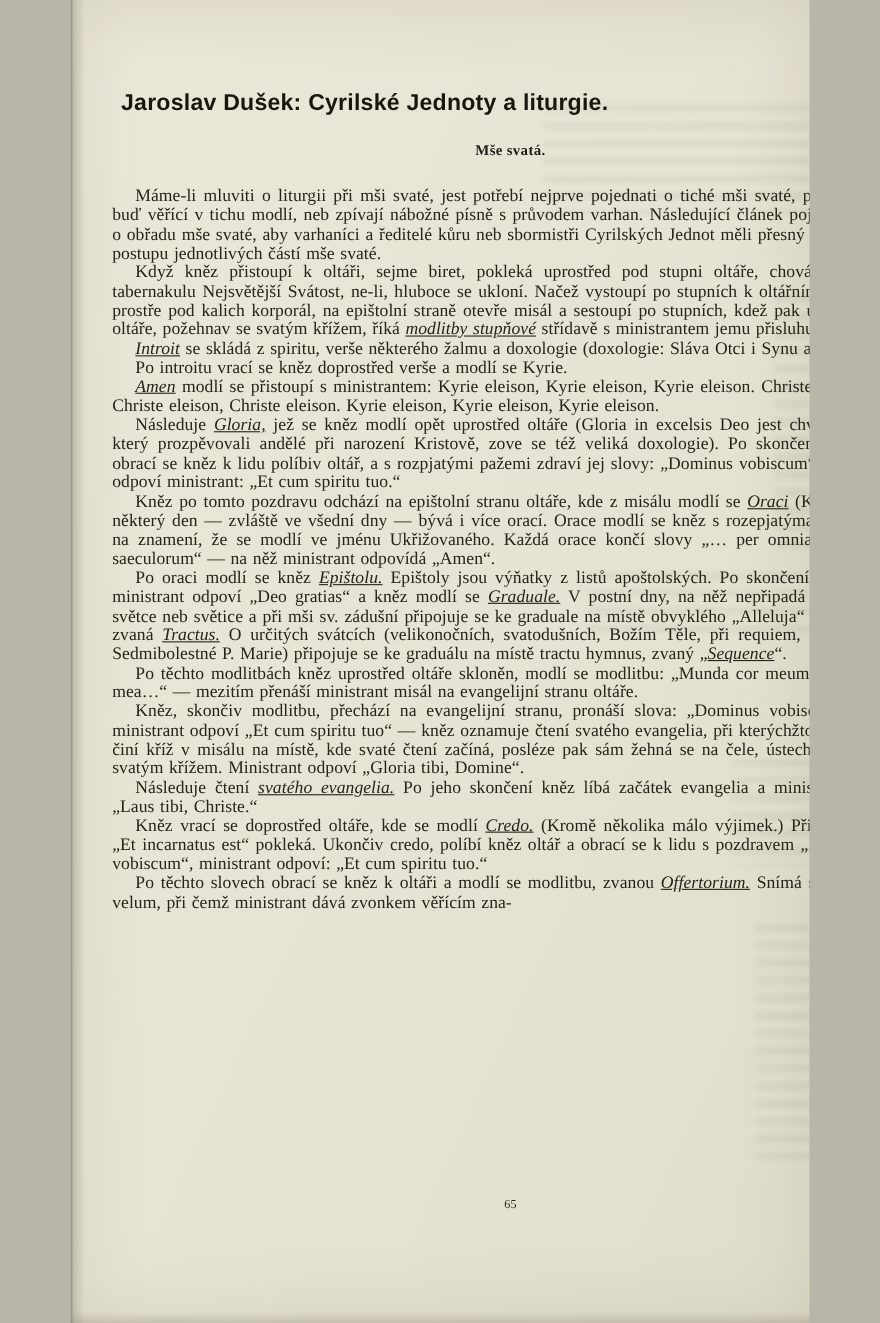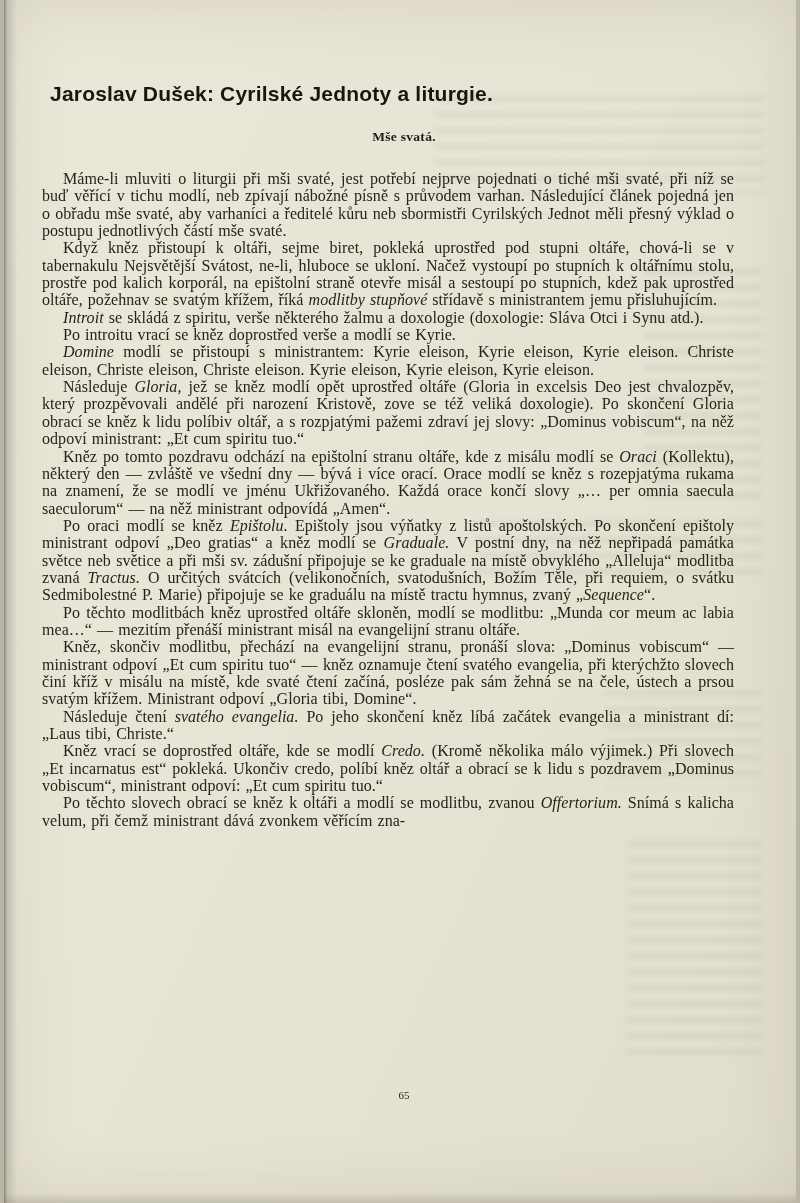"Jaroslav Dušek: Cyrilské Jednoty a" .scan { width: 792px -> 672px }
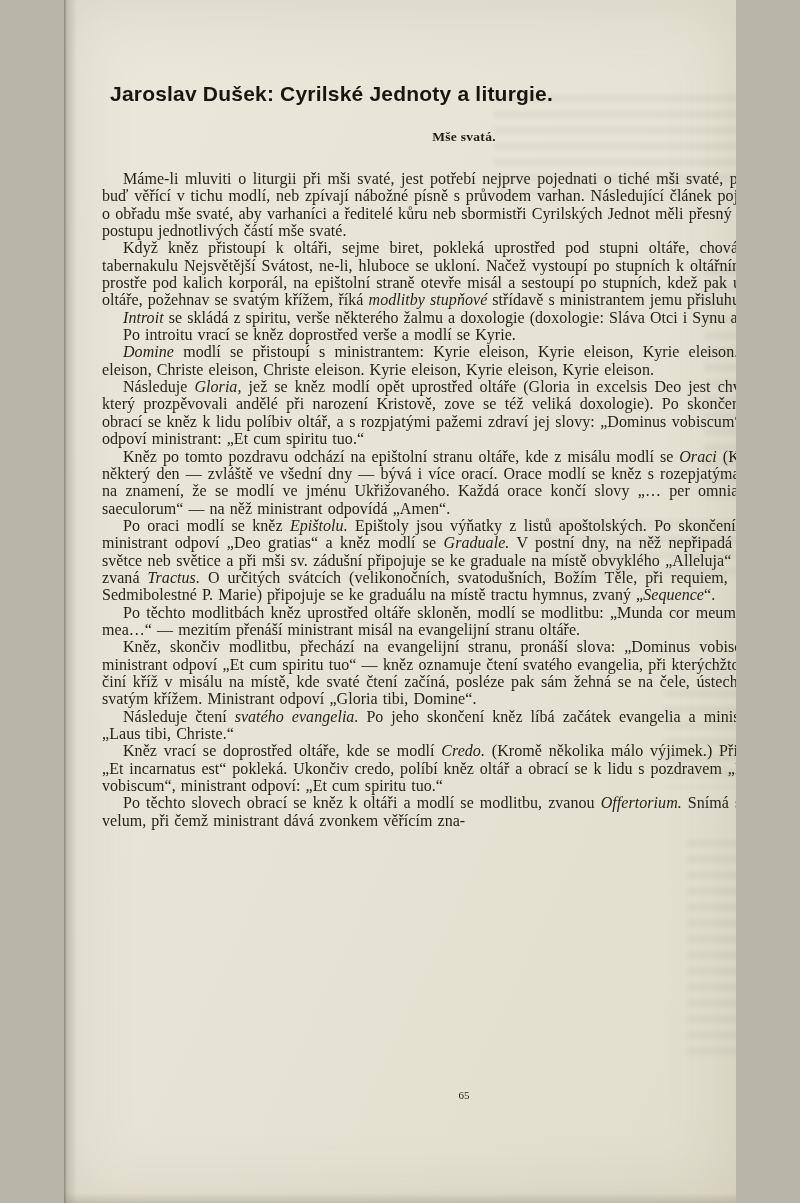"modlitby stupňové" .para i { text-decoration: none -> underline }
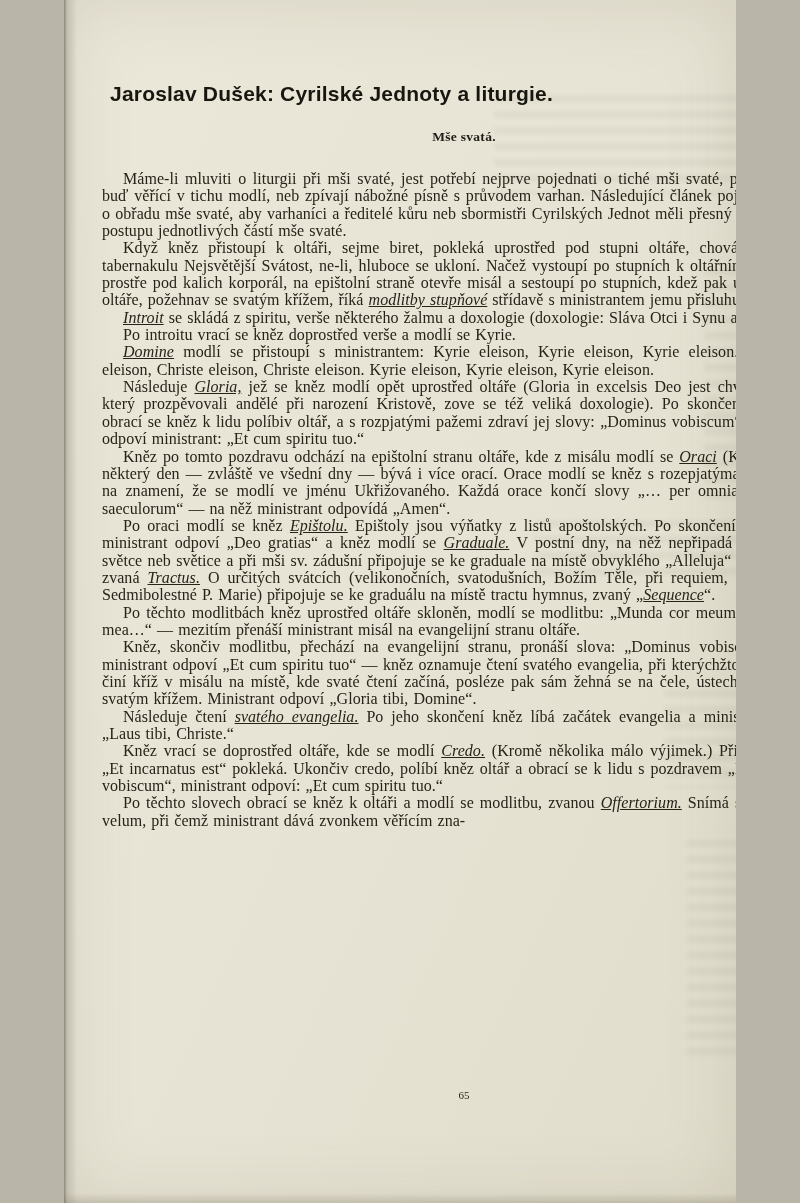"Domine" i { text: Domine -> Amen }
